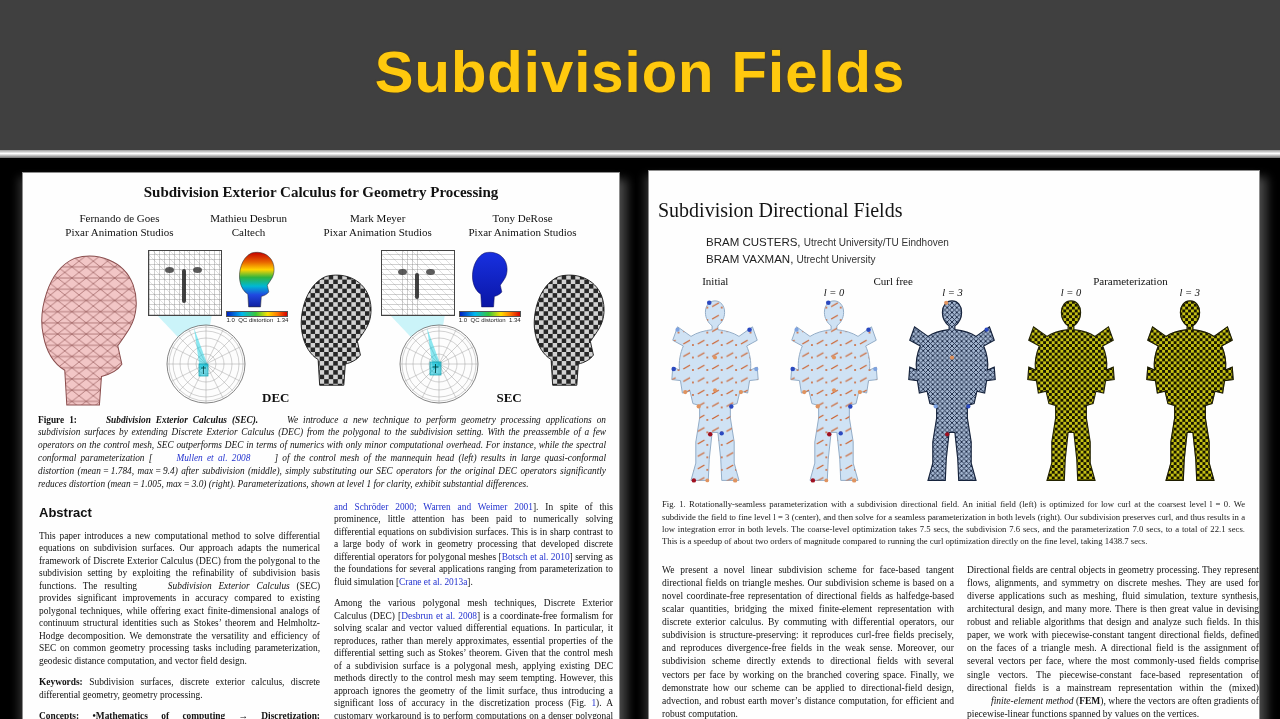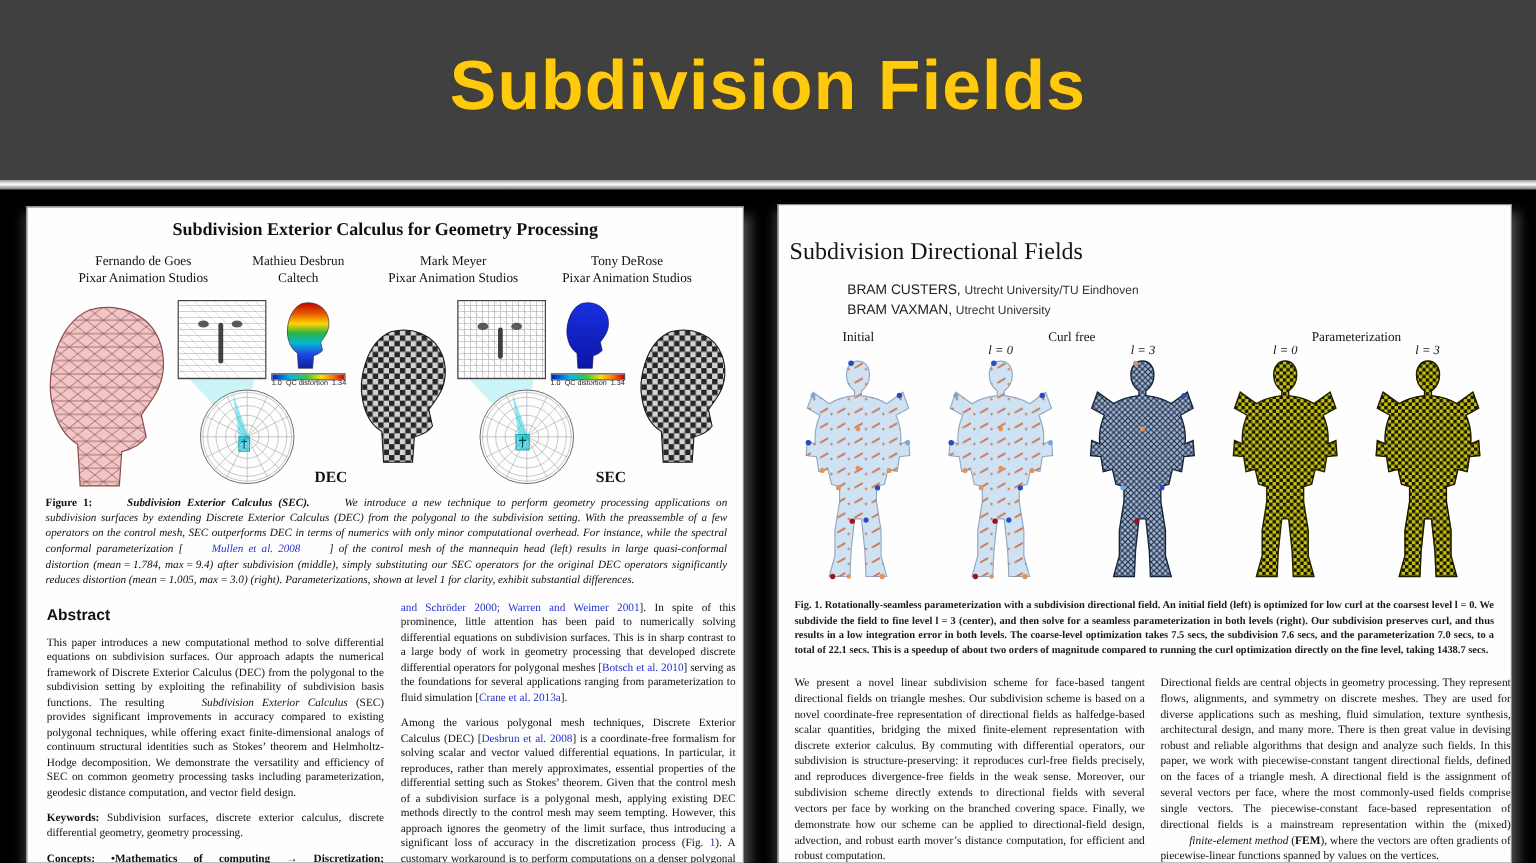"Fig. 1. Rotationally-seamless" .rp-caption { font-weight: bold -> none }
